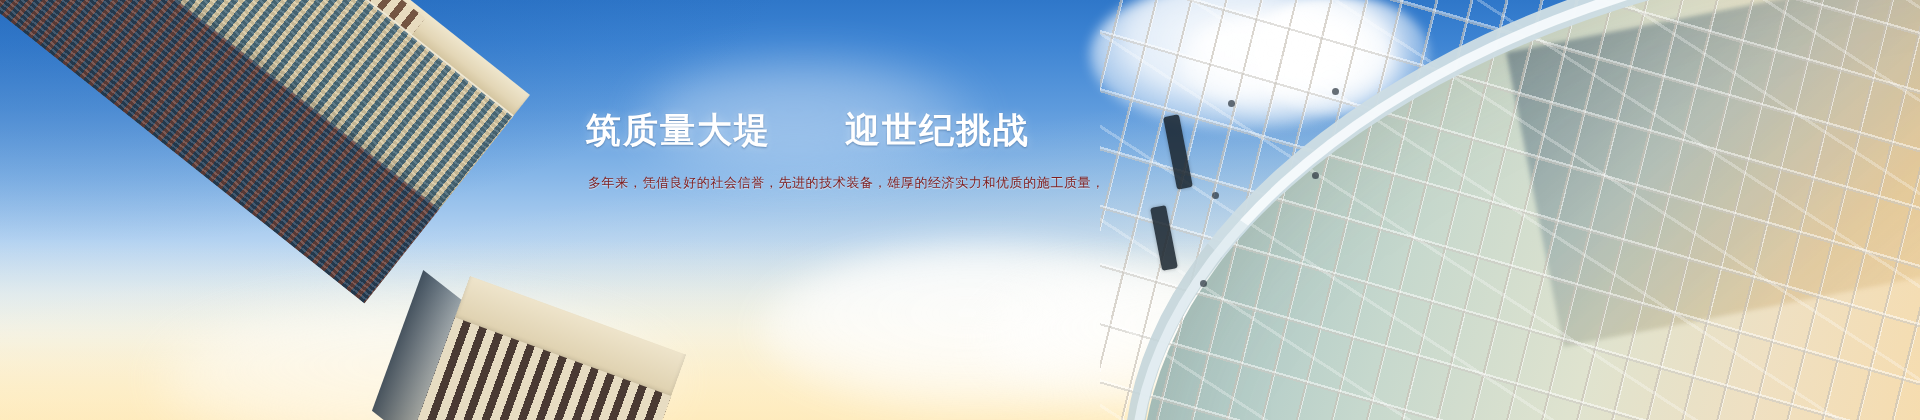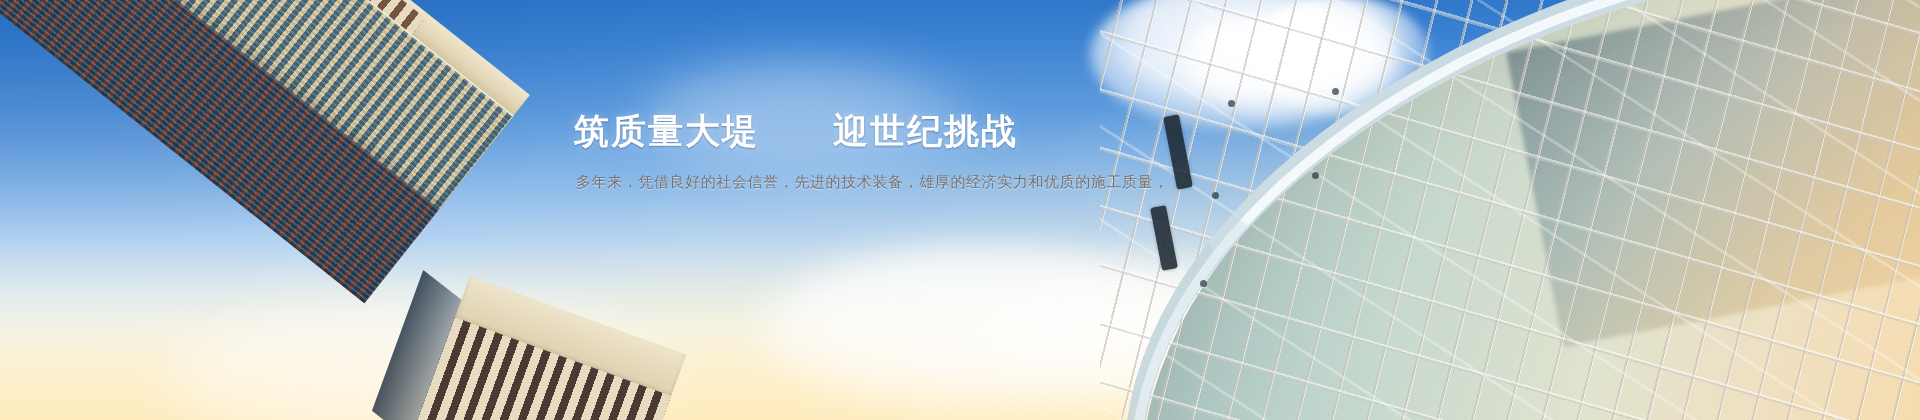"筑质量大堤 迎世纪挑战" .copy { font-family: none -> Liberation Serif, serif; left: 574px -> 586px }
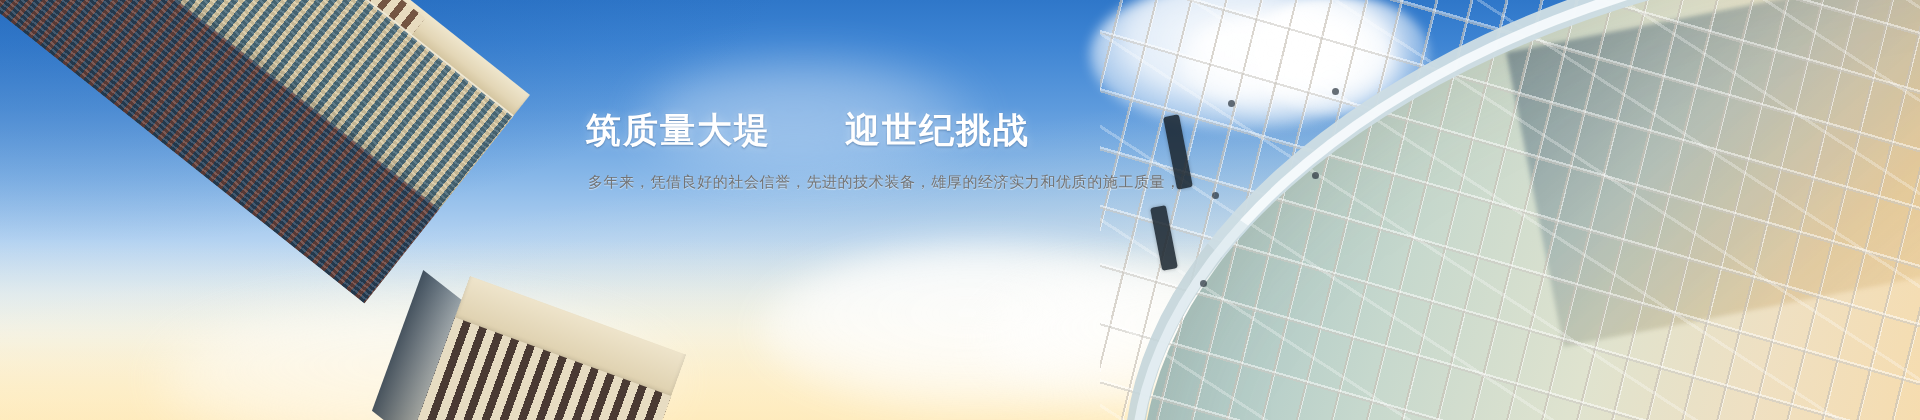"多年来，凭借良好的社会信誉，先进的技术装备，雄厚的经济实力和优质的施工质量，" .subcopy { color: #737373 -> #7f1d1d; font-size: 15px -> 13px }
